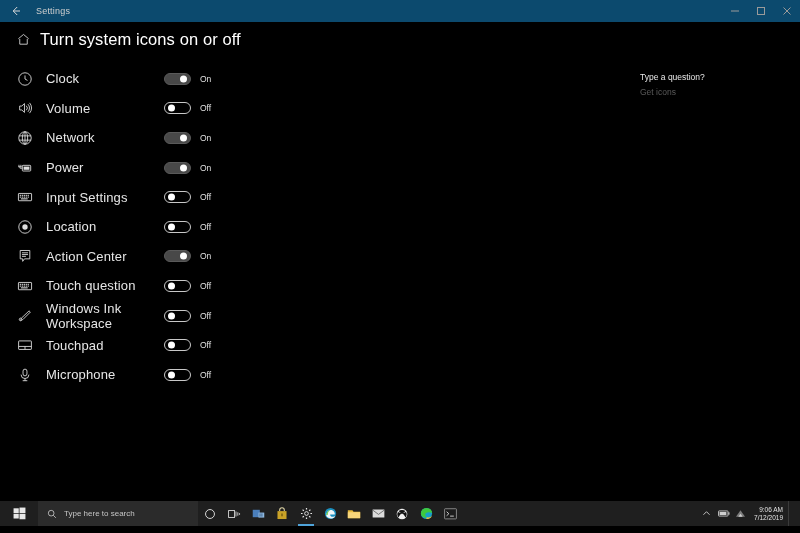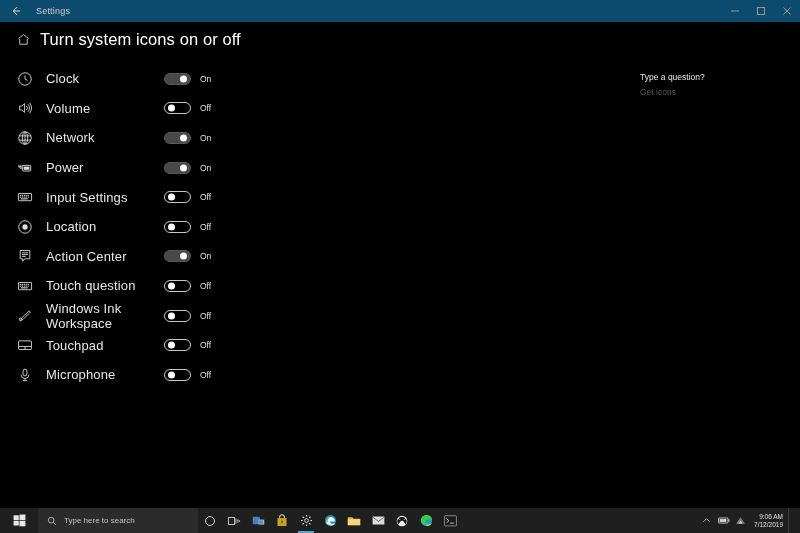"Type here to search" .taskbar { bottom: 0 -> 7px }
